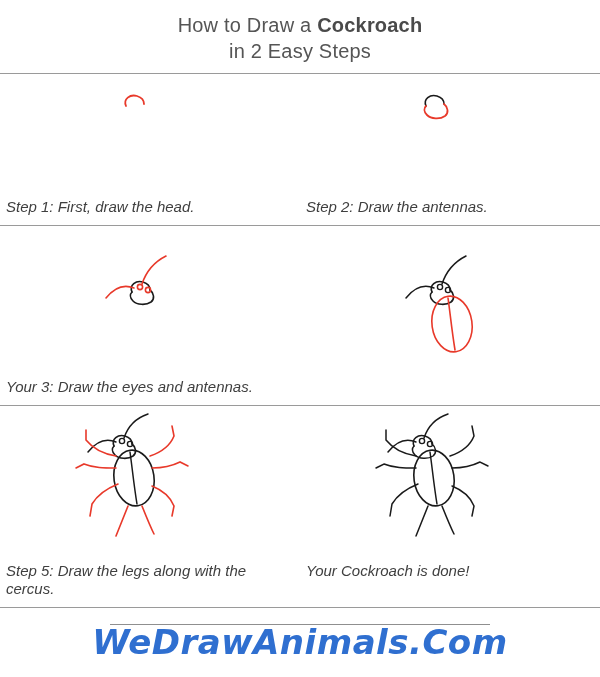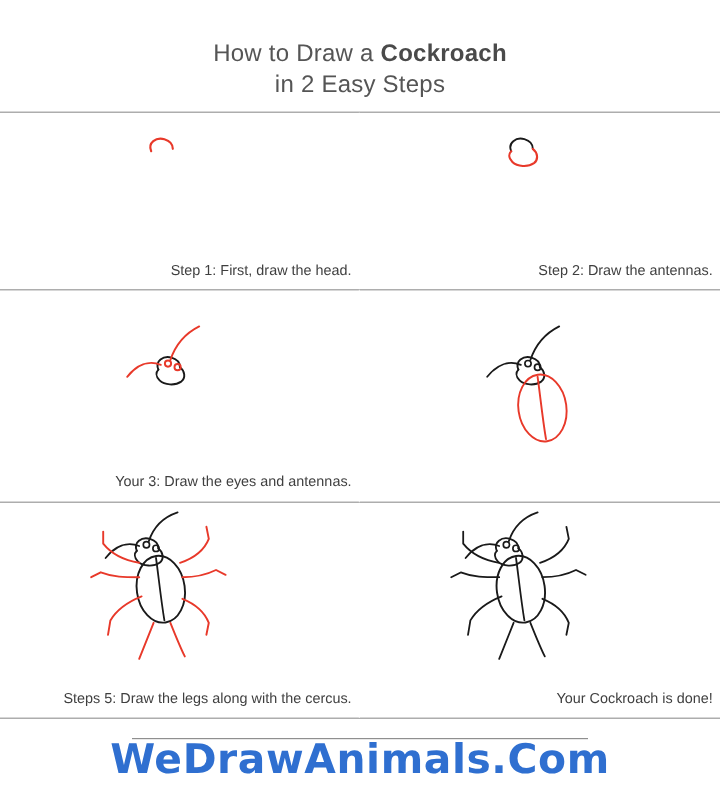"How to Draw a Cockroach" .page { margin-top: 20px -> none }
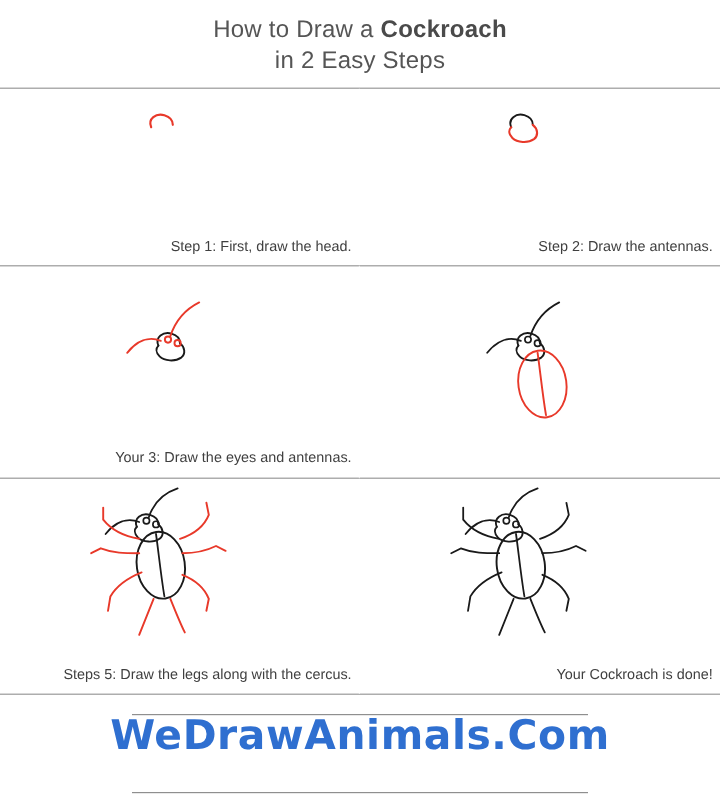"Step 1: First, draw the" .caption { font-size: 12px -> 15px; font-style: none -> italic; text-align: right -> left }
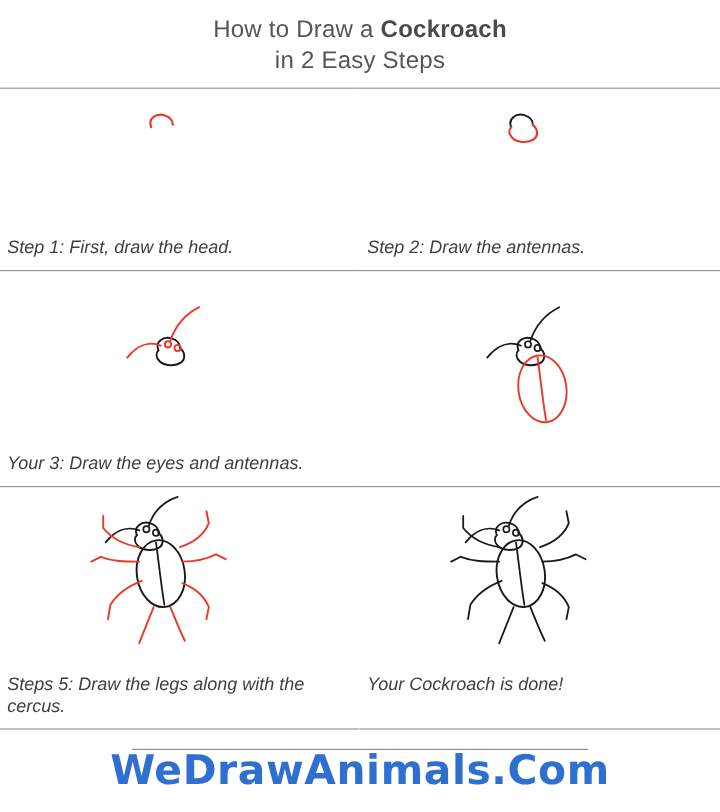"Steps 5: Draw the legs" div.caption { text: Steps -> Step }
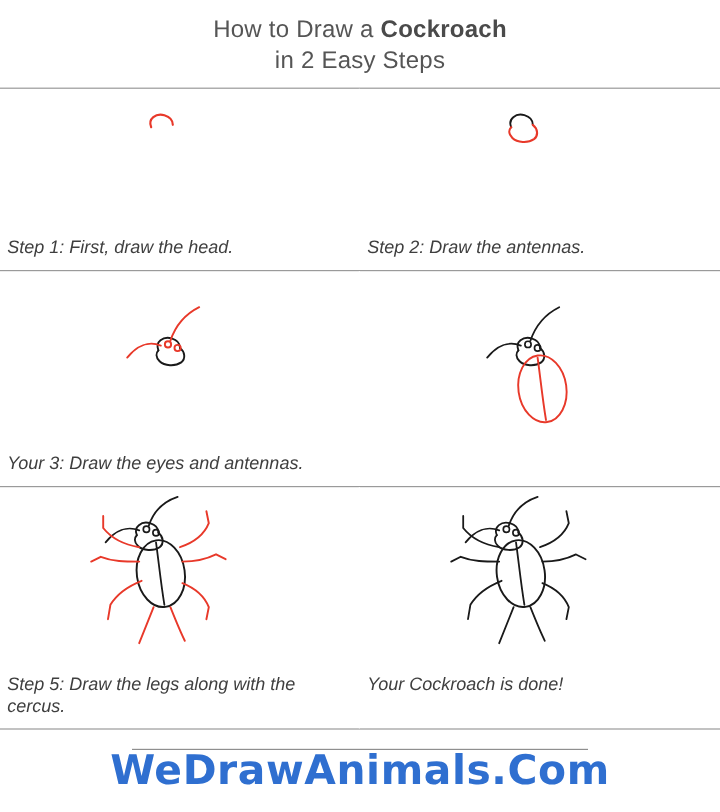"WeDrawAnimals.Com" .logo { font-style: none -> italic }
